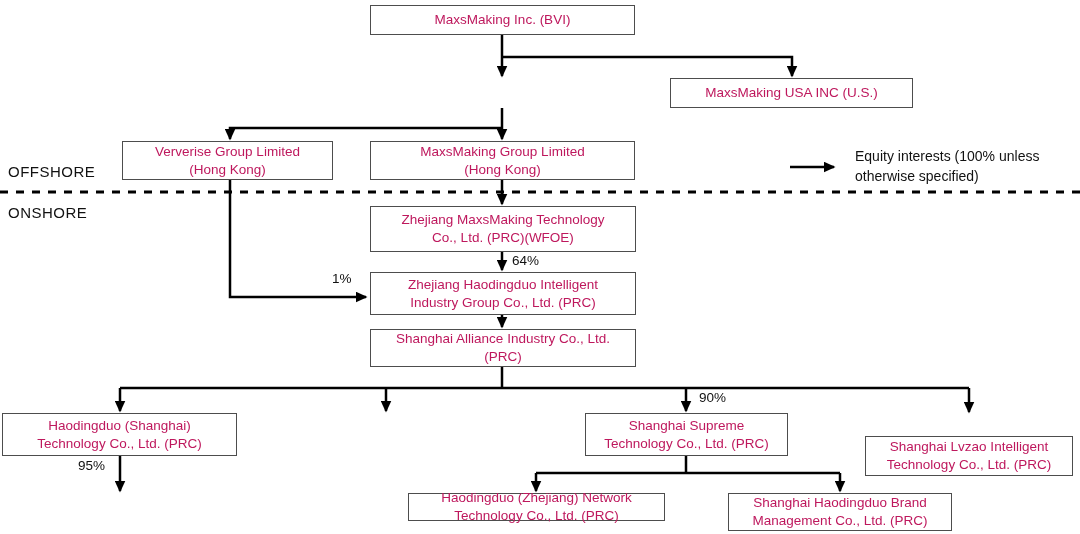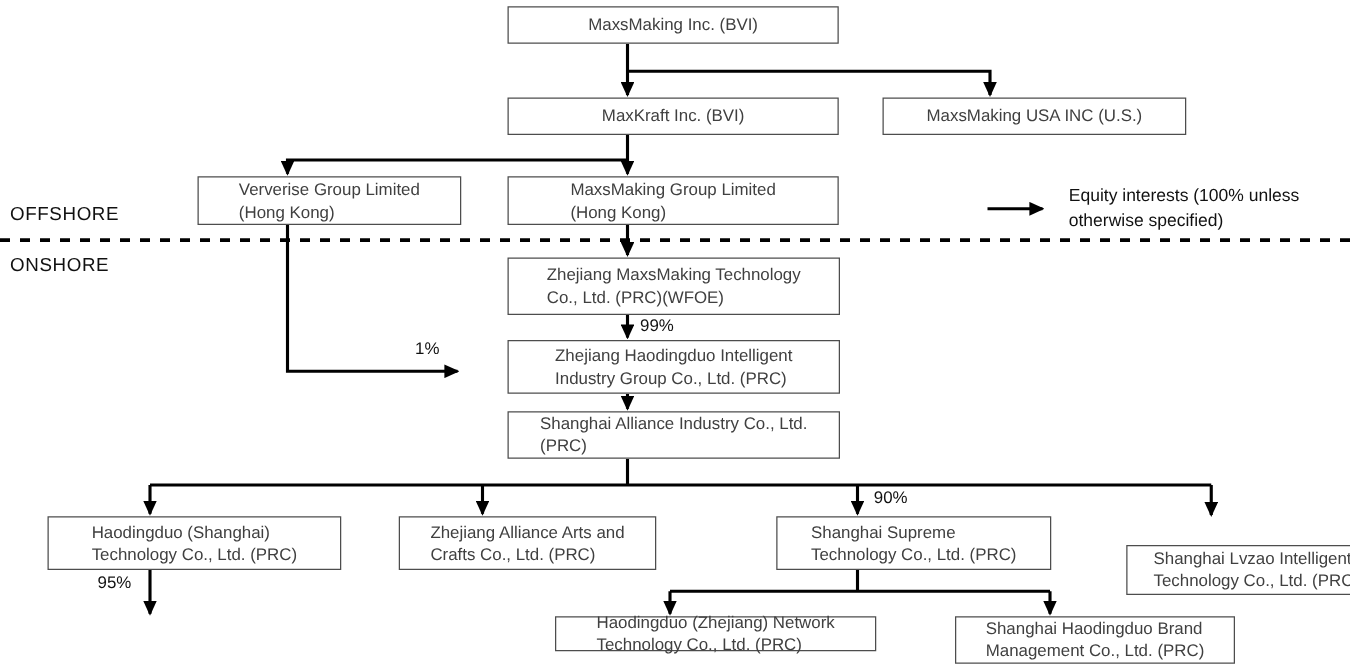"MaxsMaking Inc. (BVI)" .node { color: #404040 -> #be185d; margin-left: 36px -> none; text-align: none -> center }
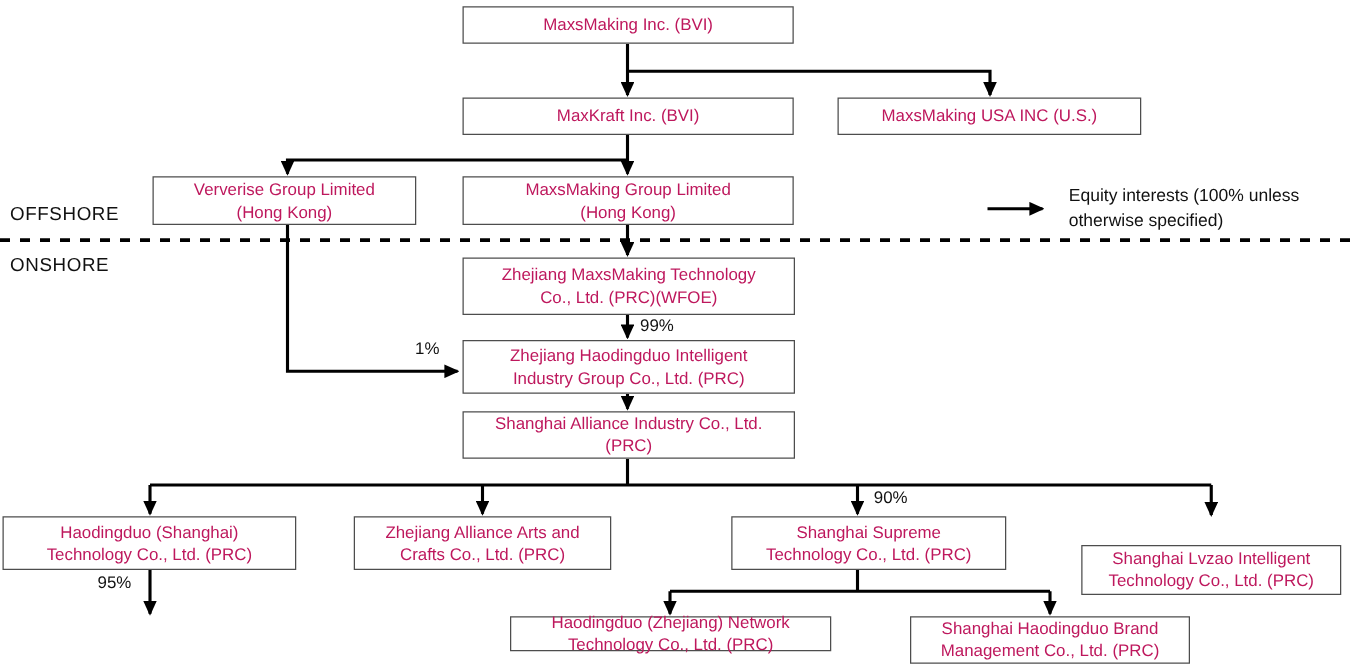"MaxKraft Inc. (BVI)" div.node { html: <div>MaxKraft Inc. (BVI)</div> -> none }
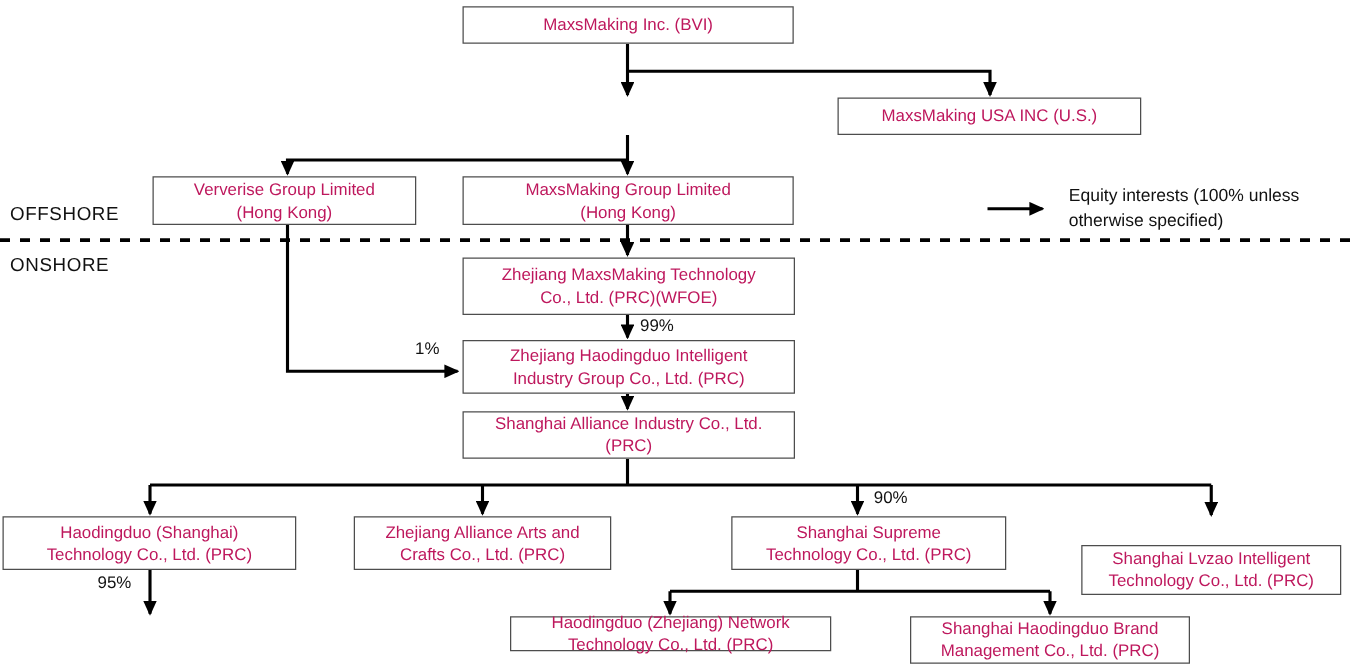"99%" div.flabel { text: 99% -> 64% }
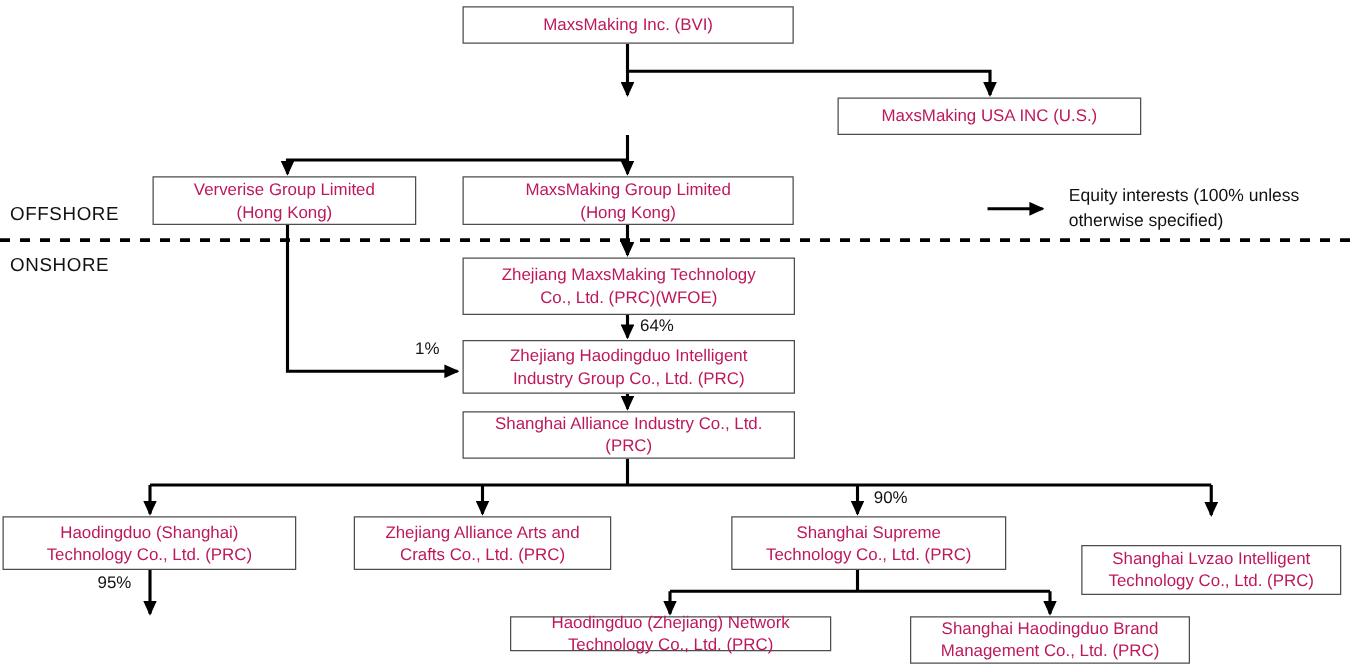"Zhejiang Alliance Arts and" div.node { html: <div>Zhejiang Alliance Arts and Crafts Co., Ltd. (PRC)</div> -> none }
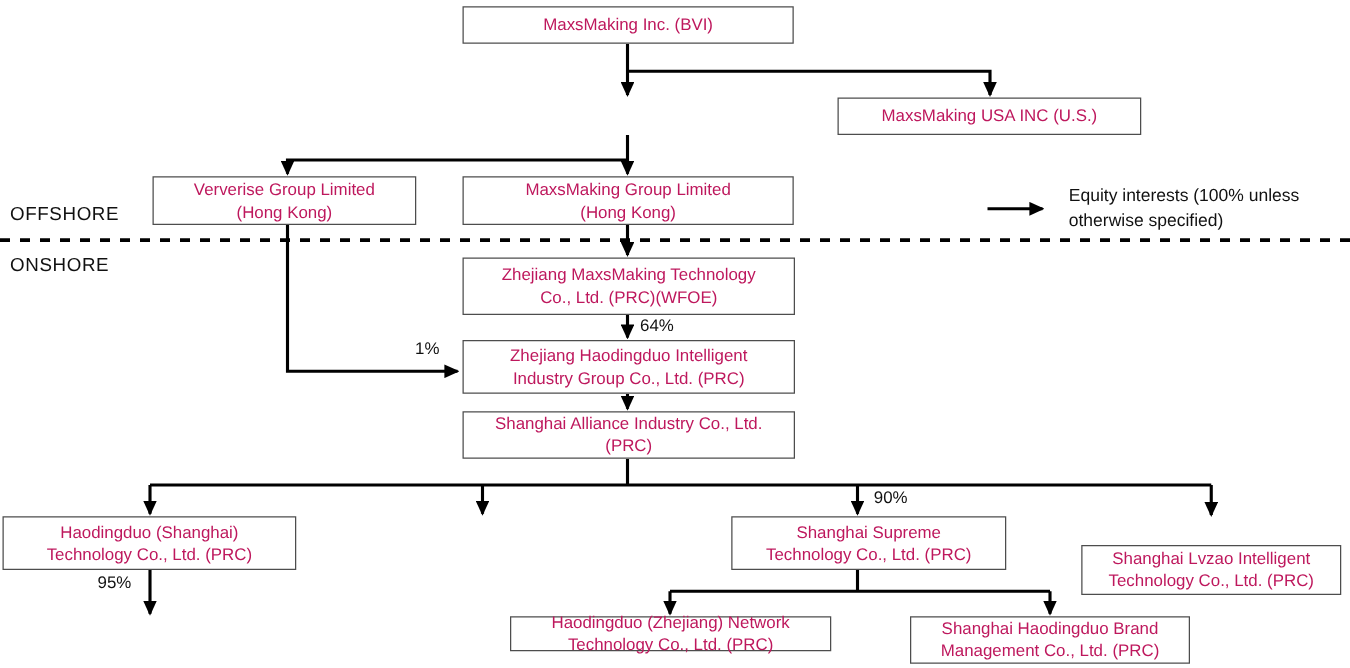"Shanghai Supreme" .n-shanghai-supreme { width: 220px -> 203px }
